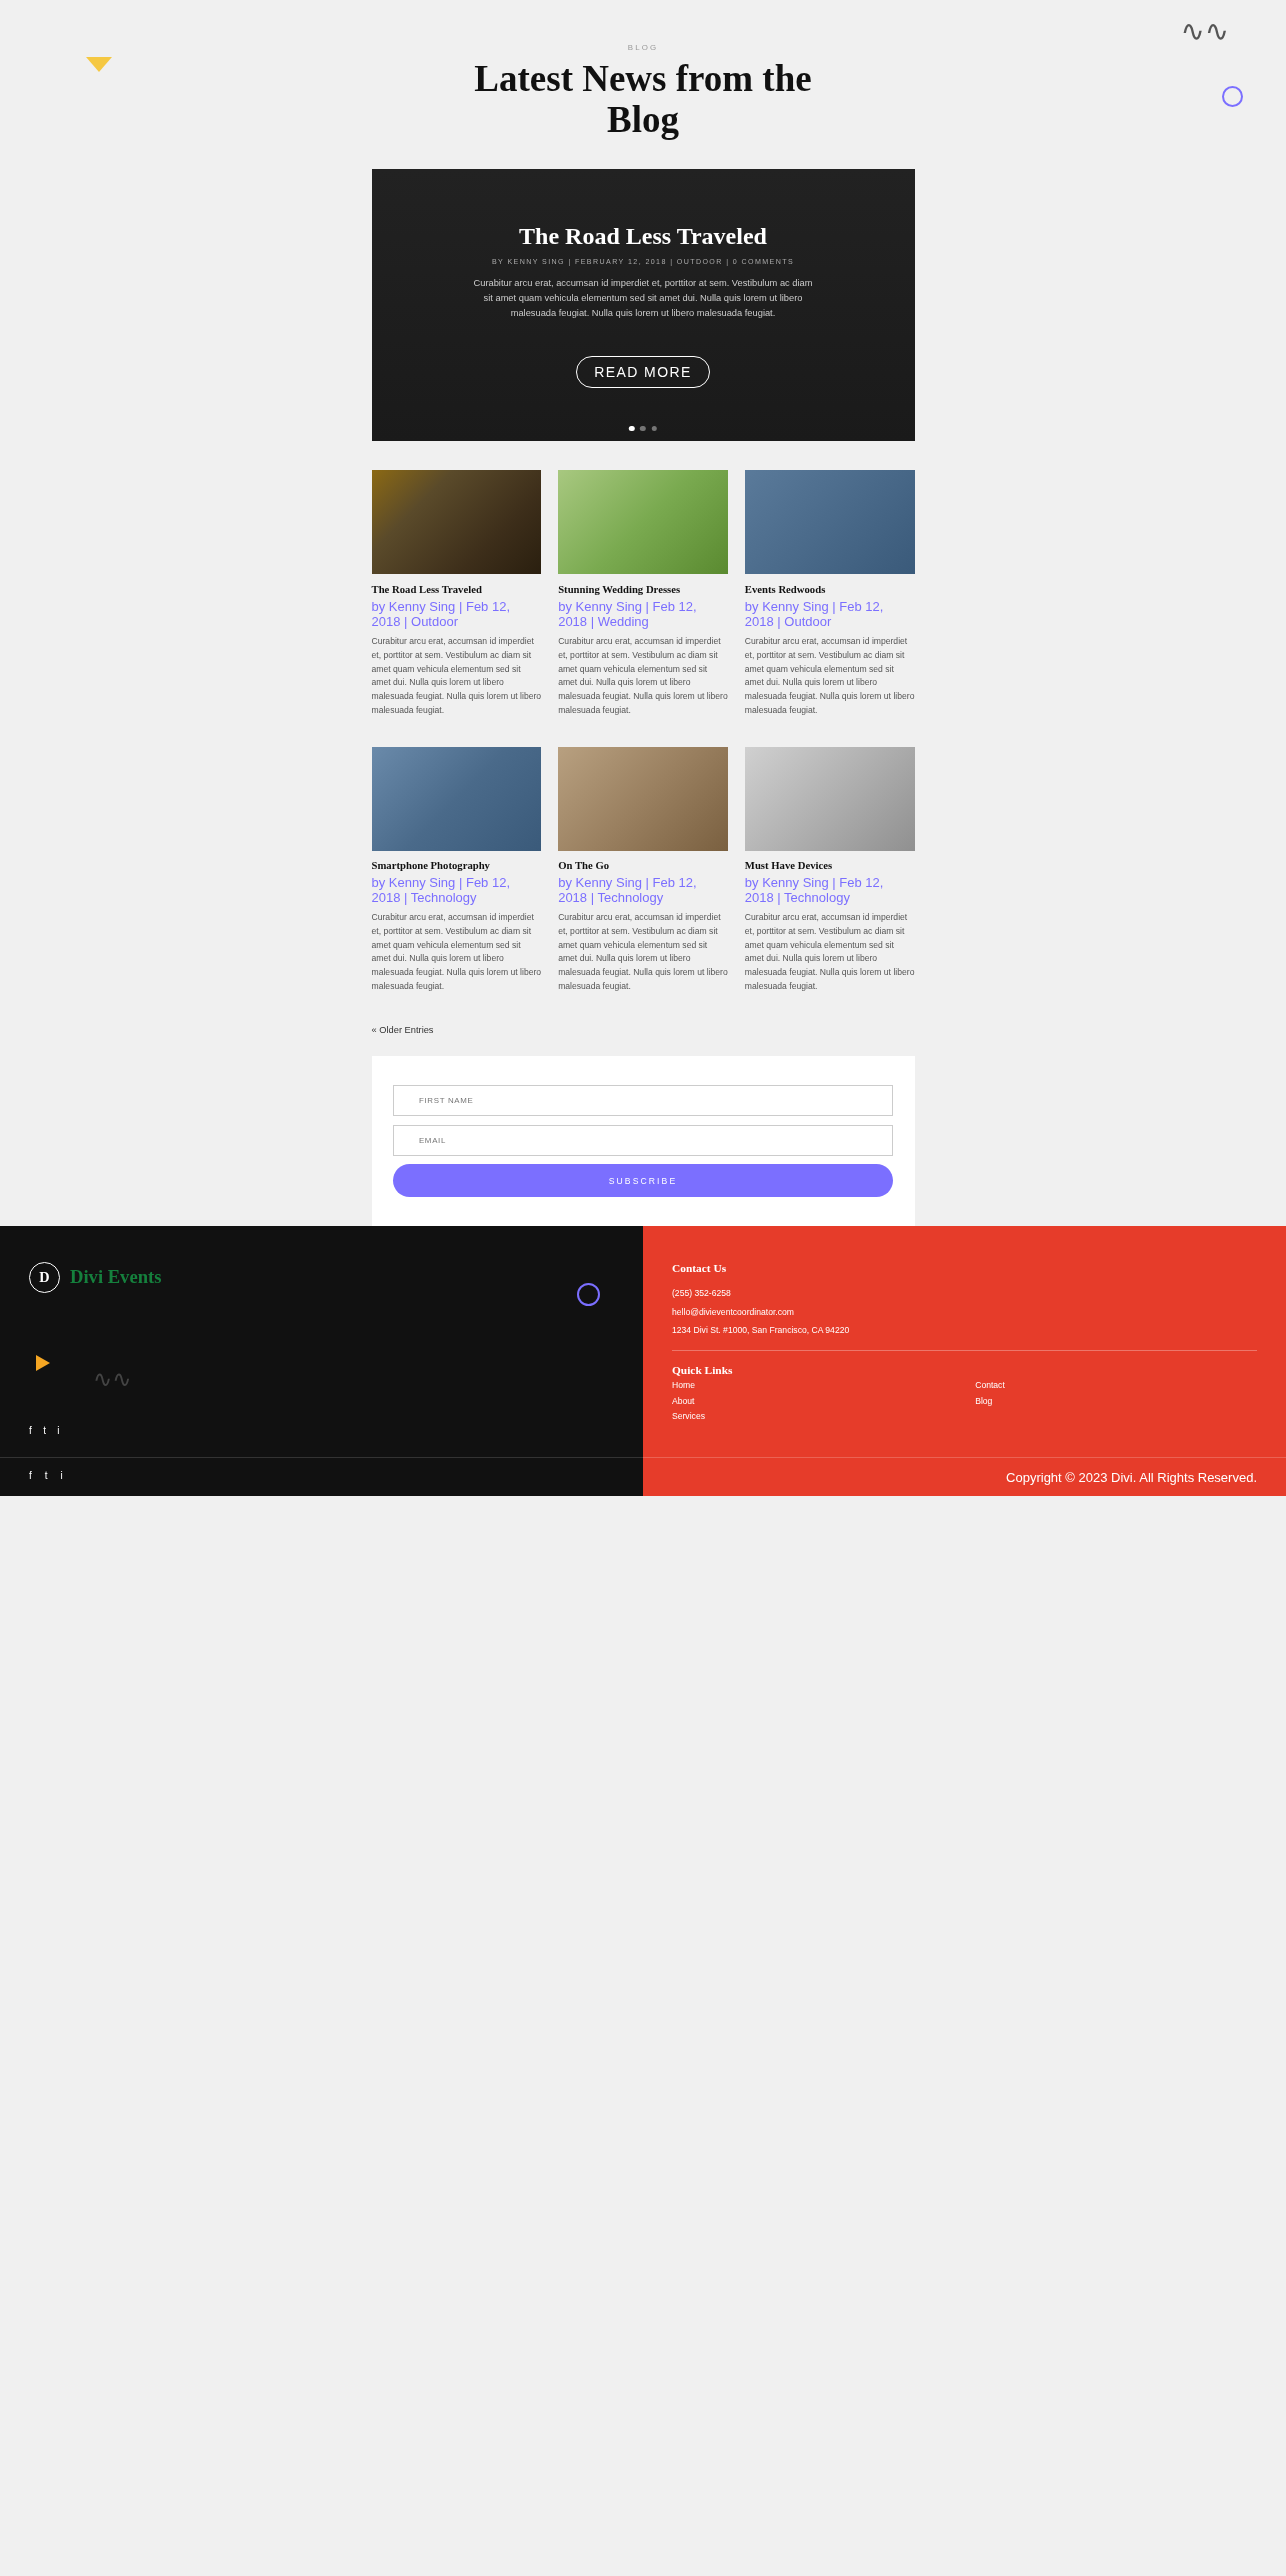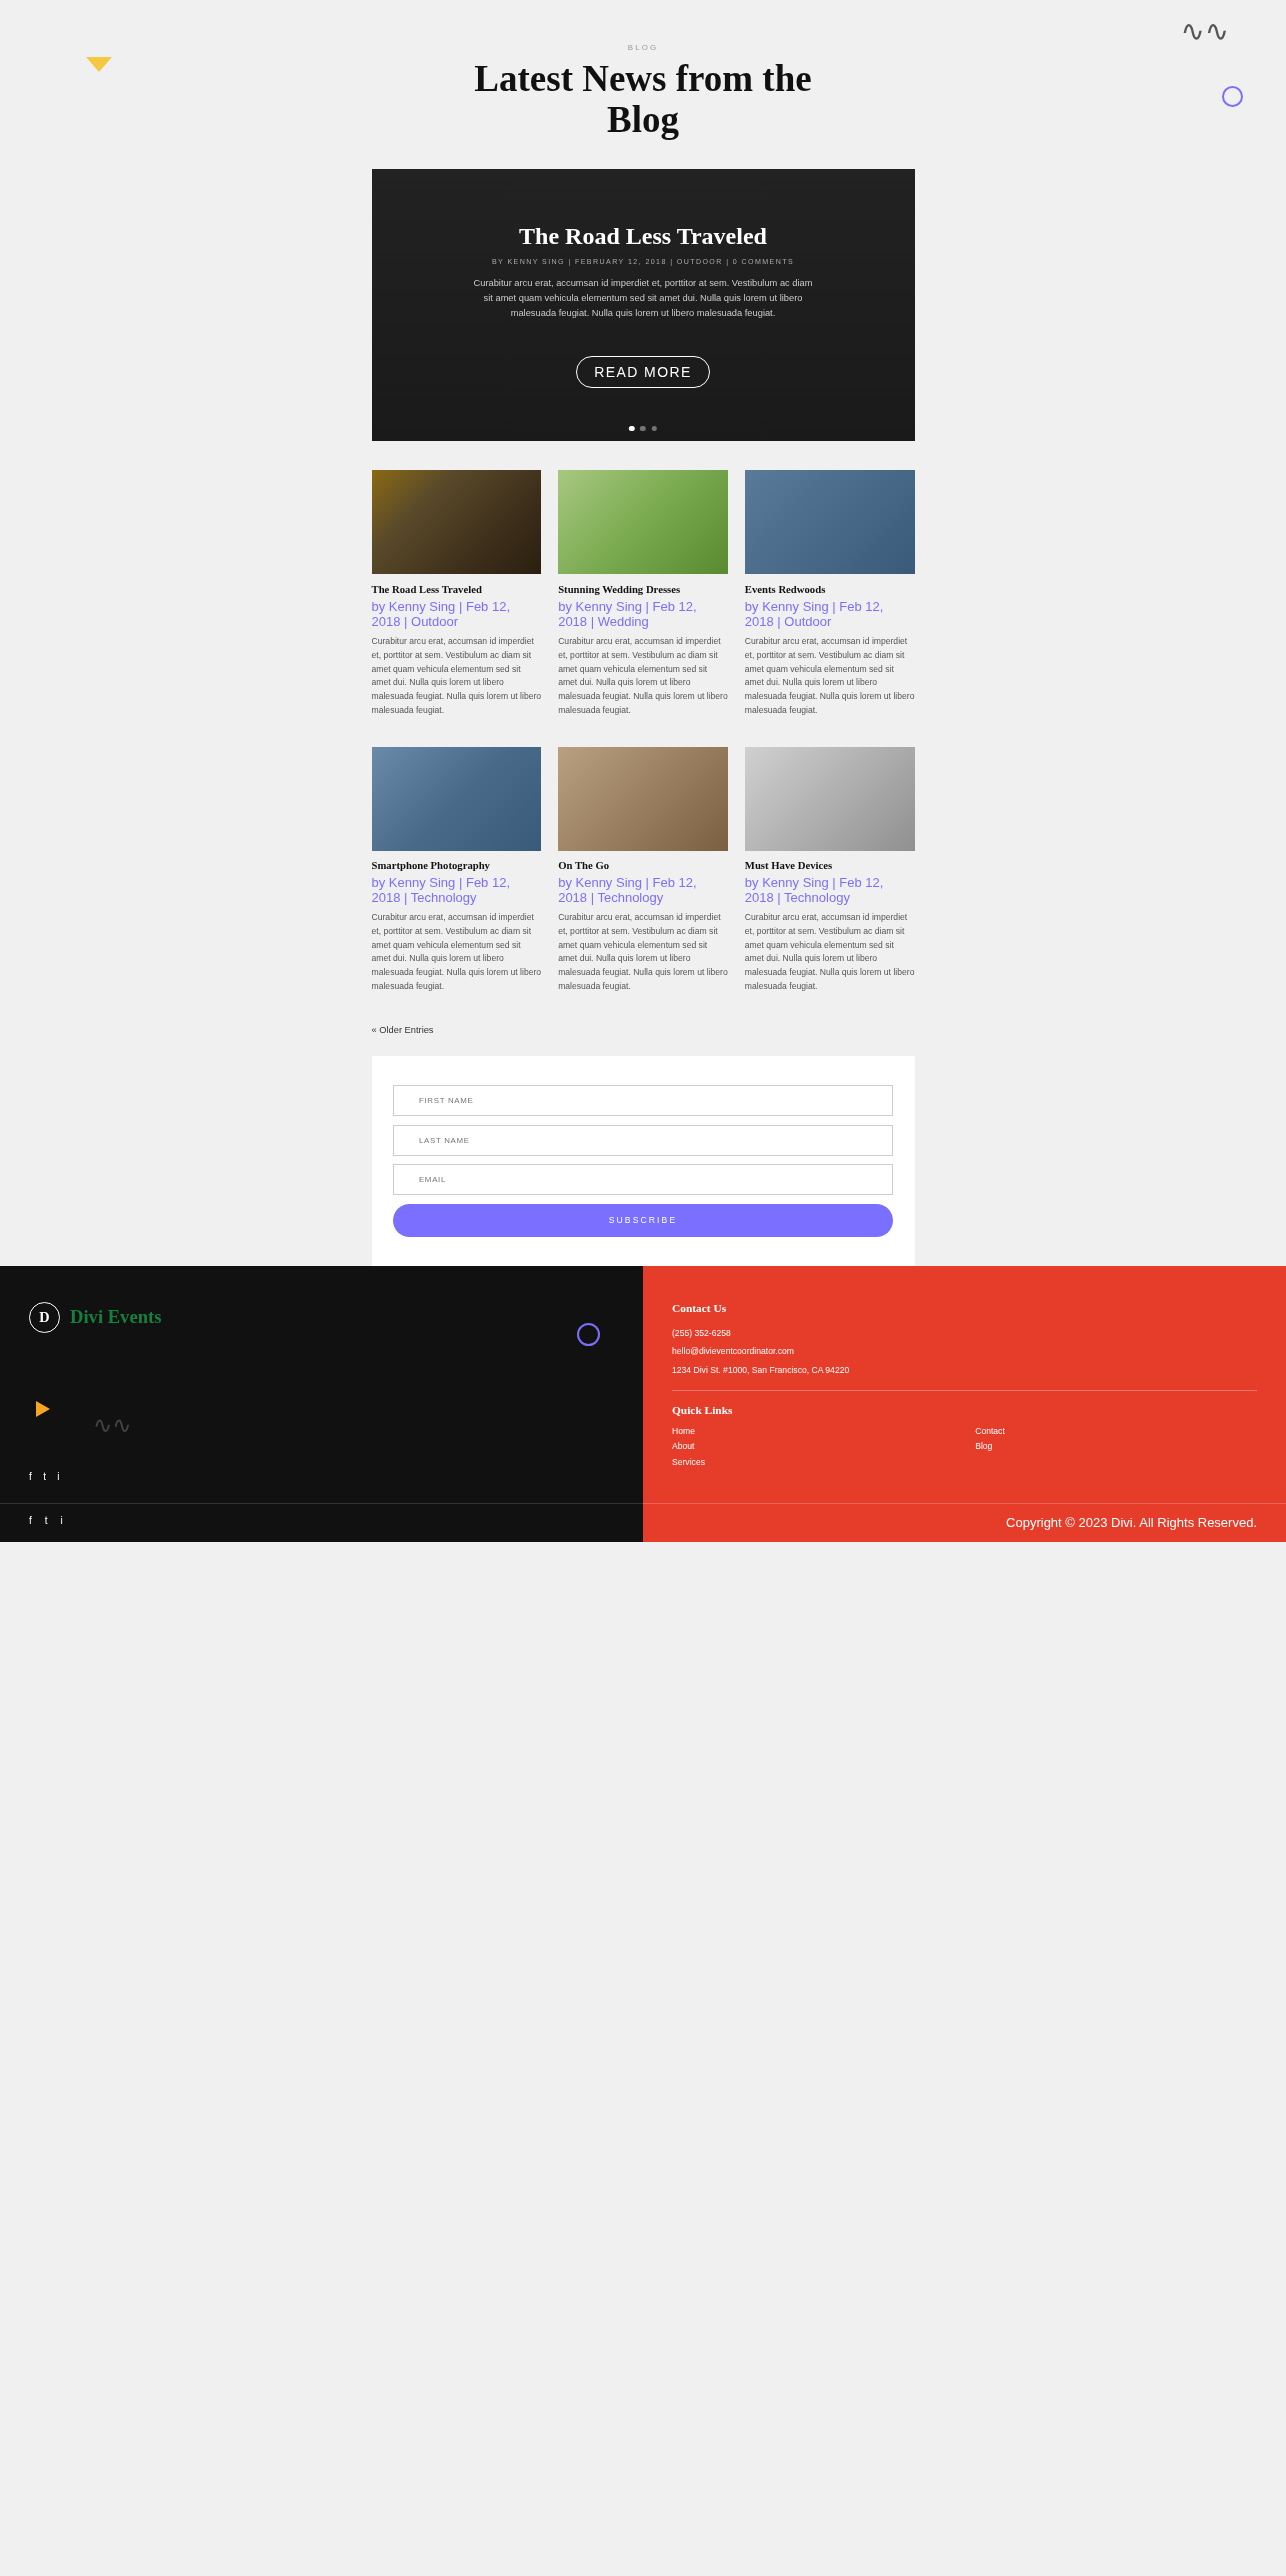"LAST NAME" input.subscribe-input { html: <input> -> none }
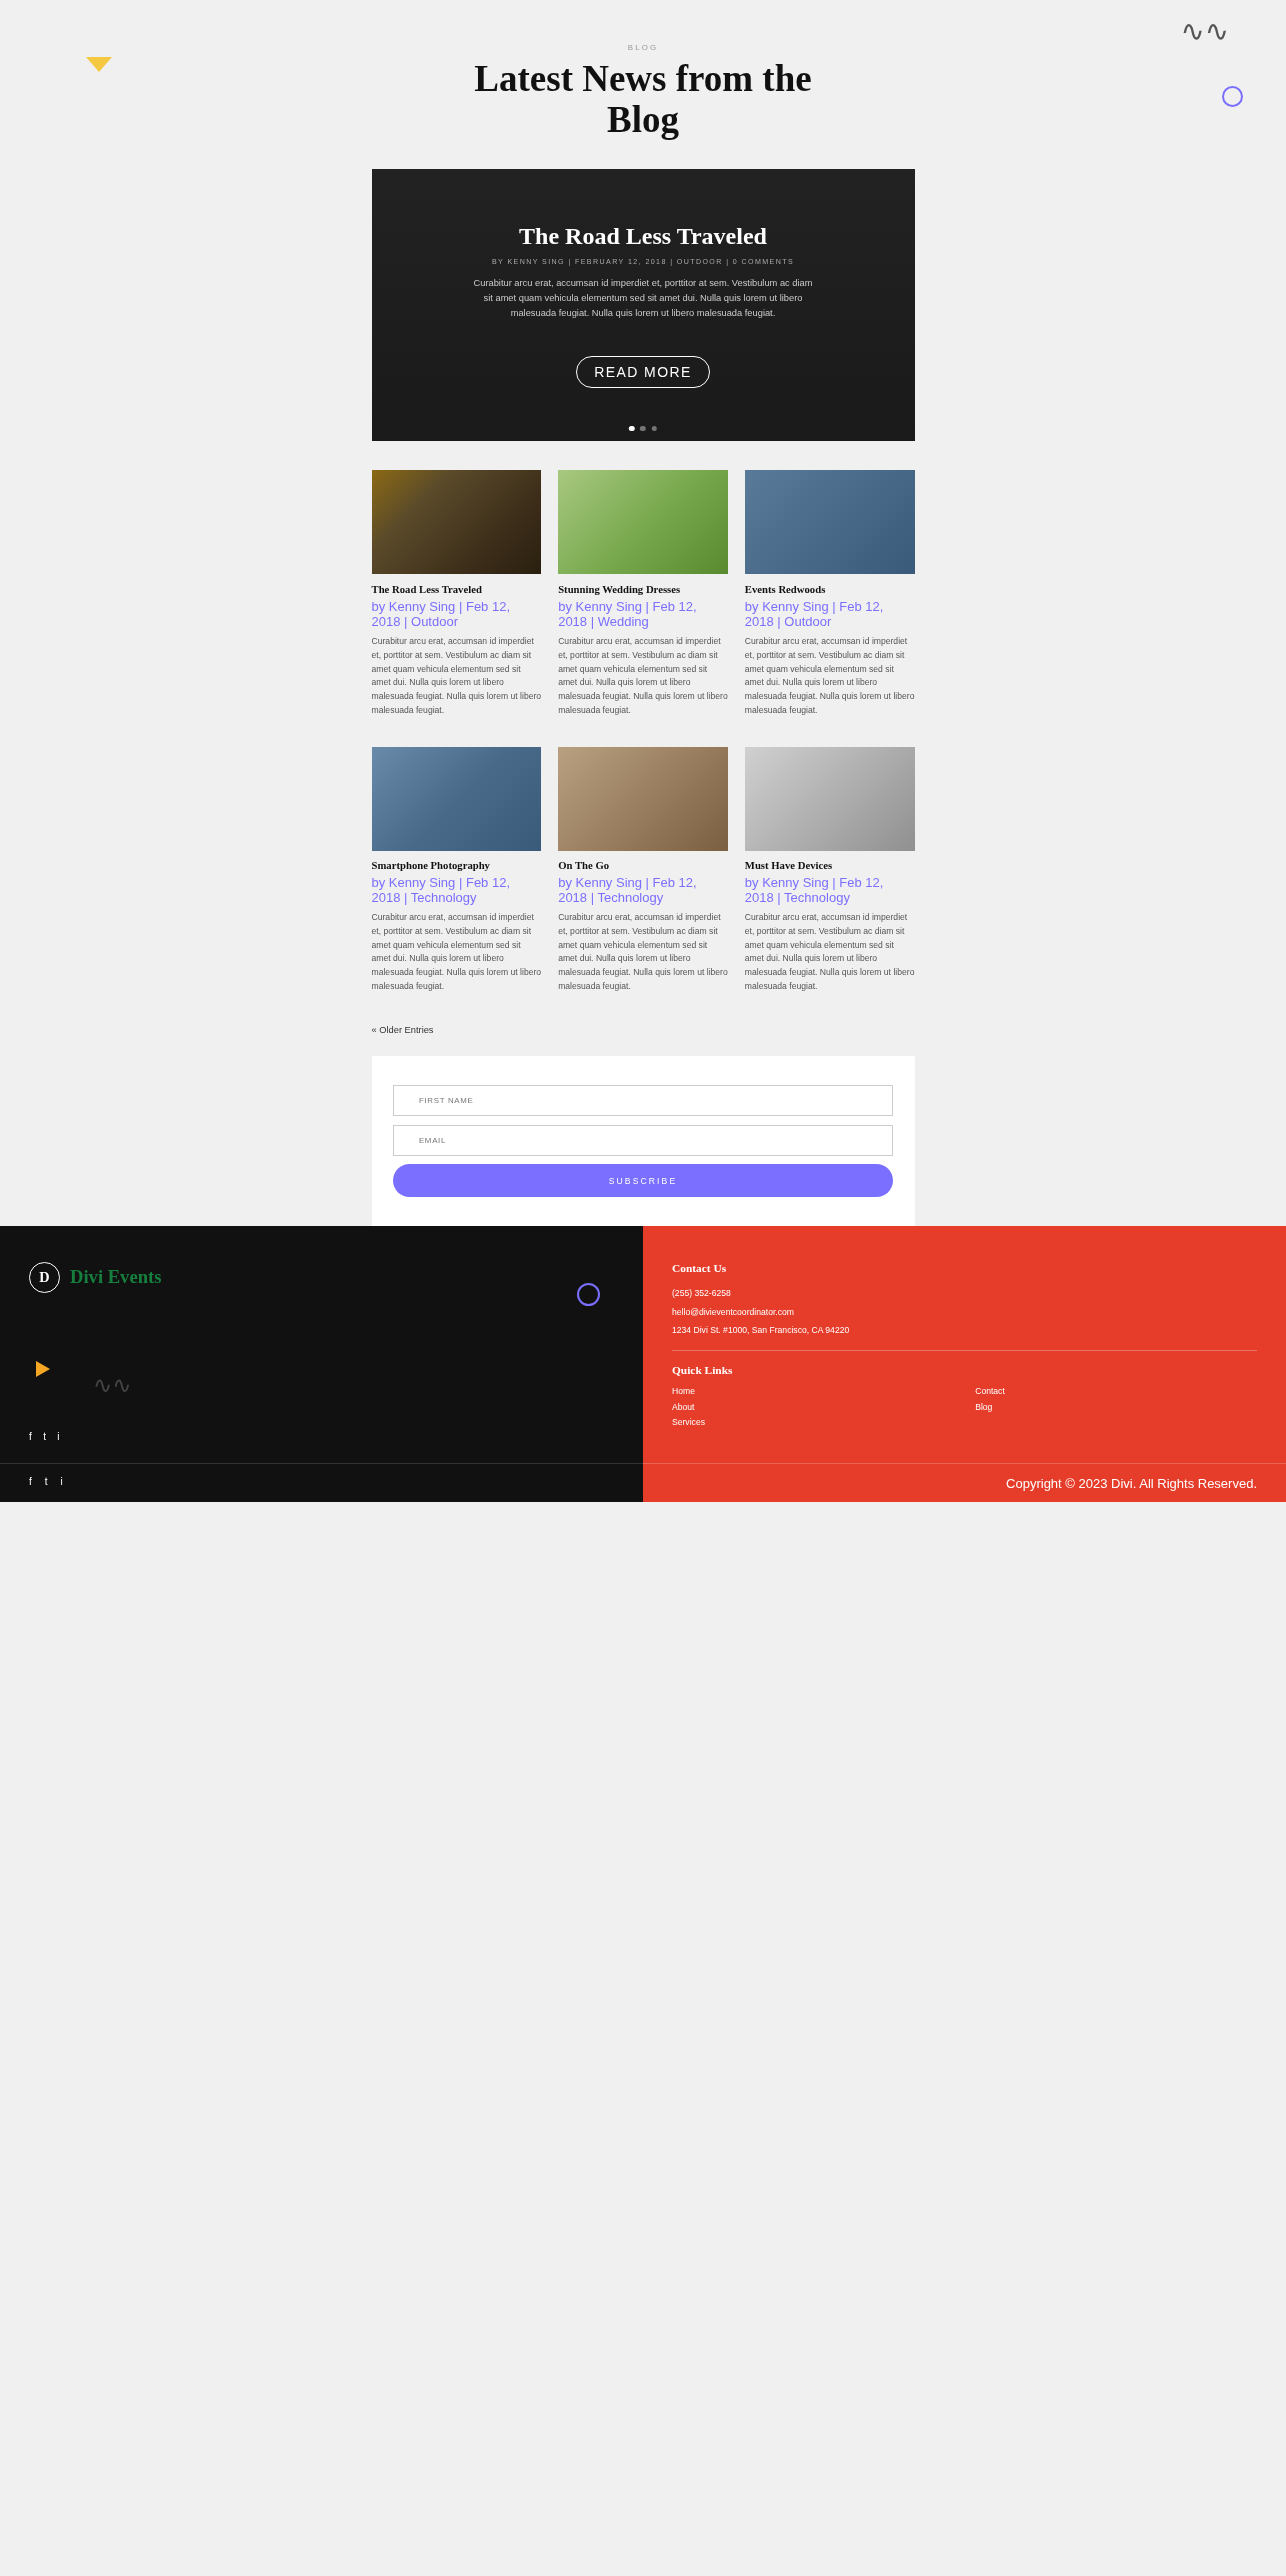"Quick Links" .footer-quick-links-title { margin-bottom: 10px -> 4px }
